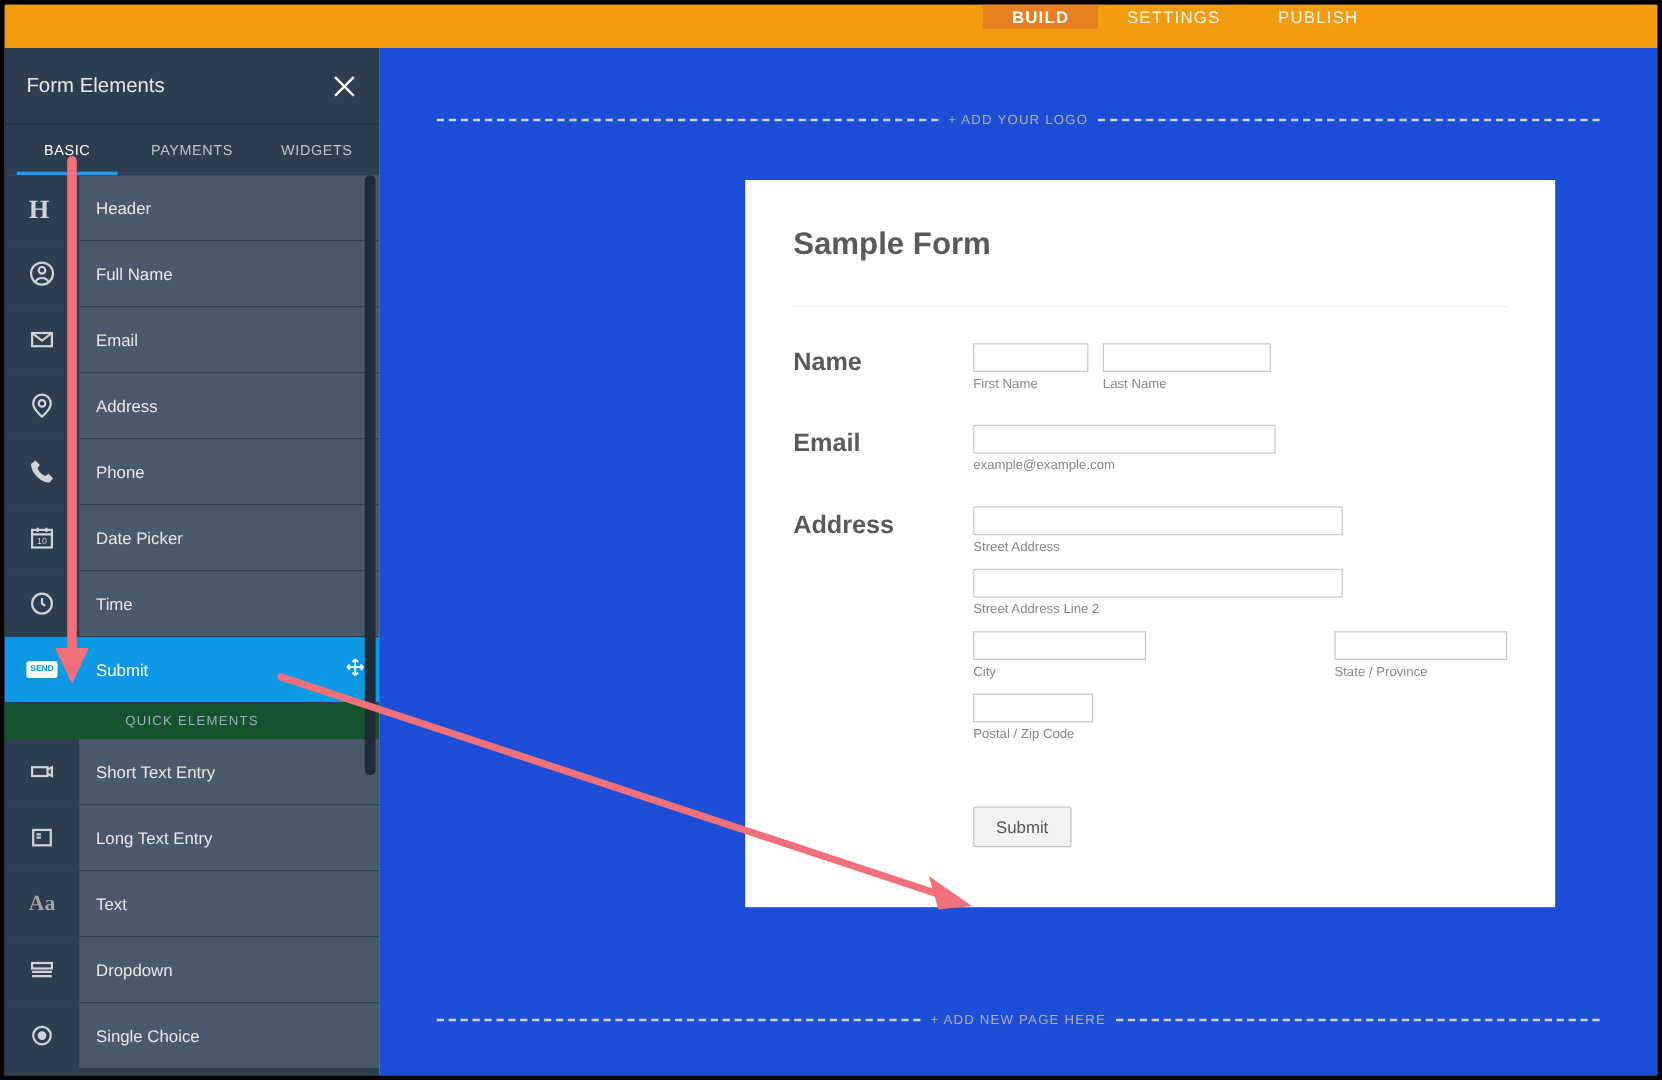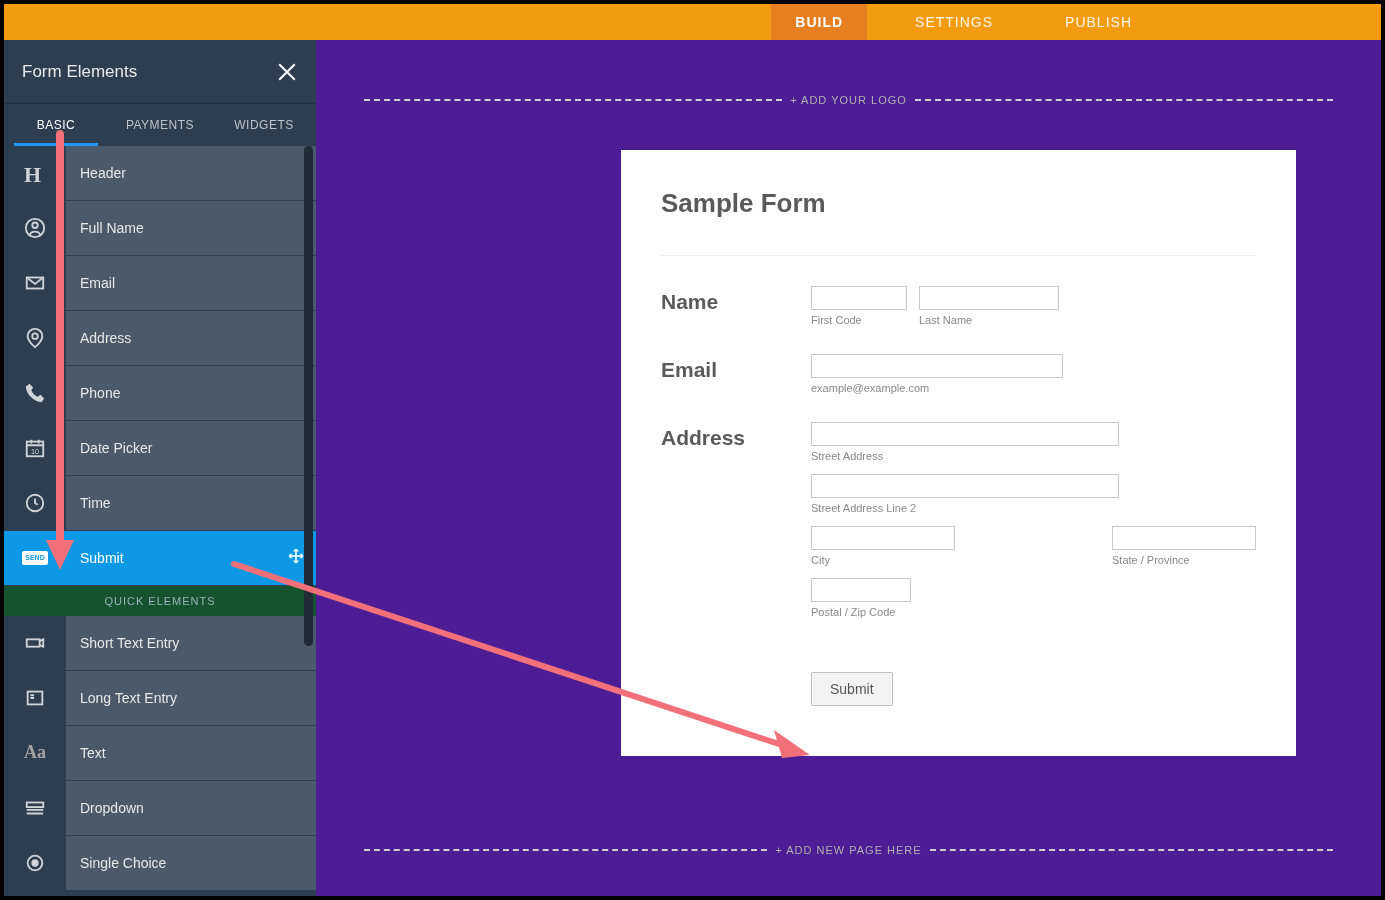"BUILD" .topbar .tab { height: 36px -> 20px; margin-left: 24px -> none }
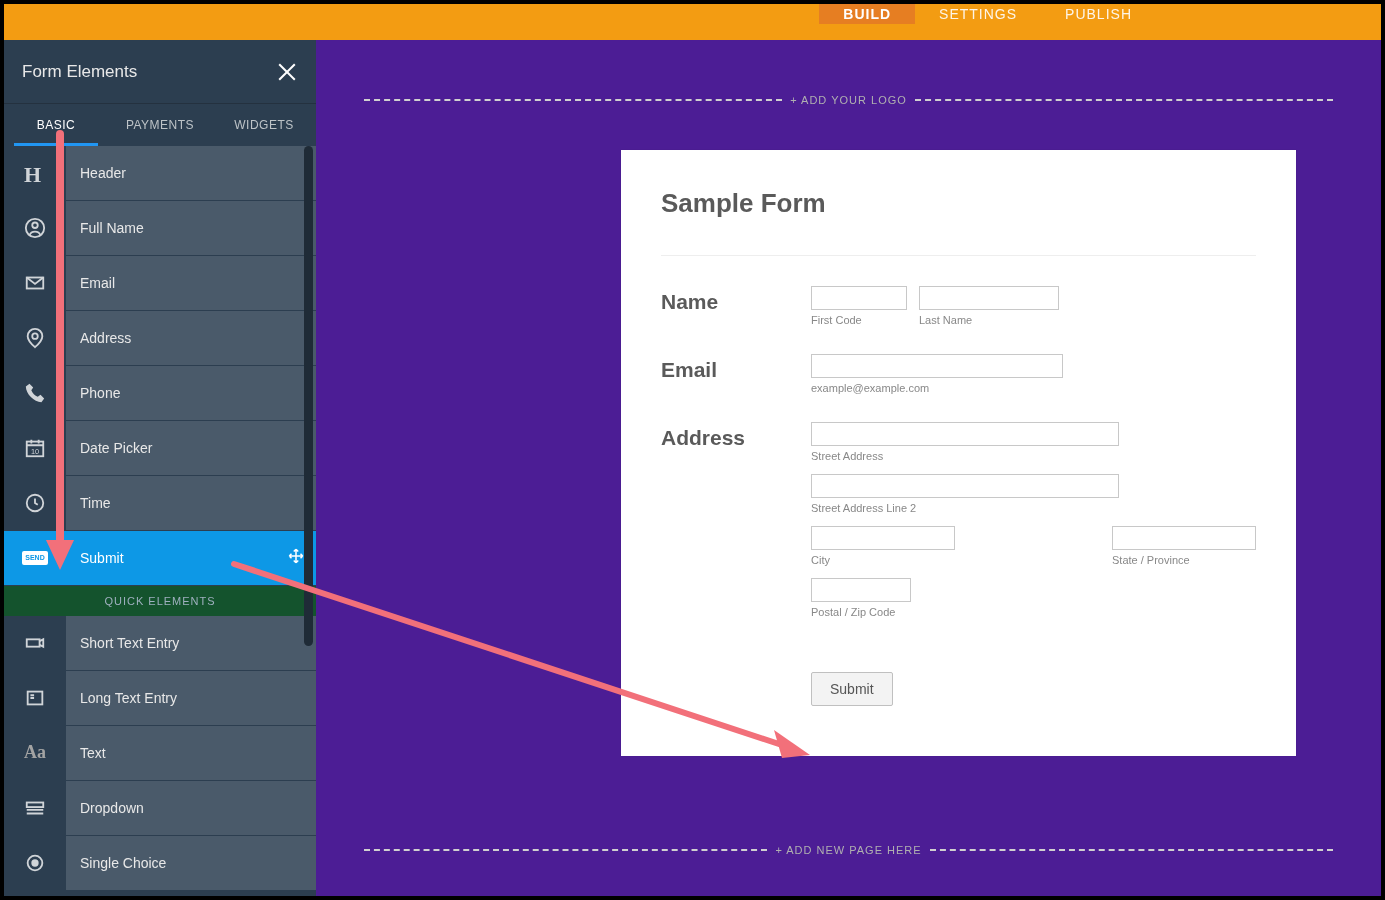"+ ADD YOUR LOGO" .canvas { background: #4c1d95 -> #1d4ed8 }
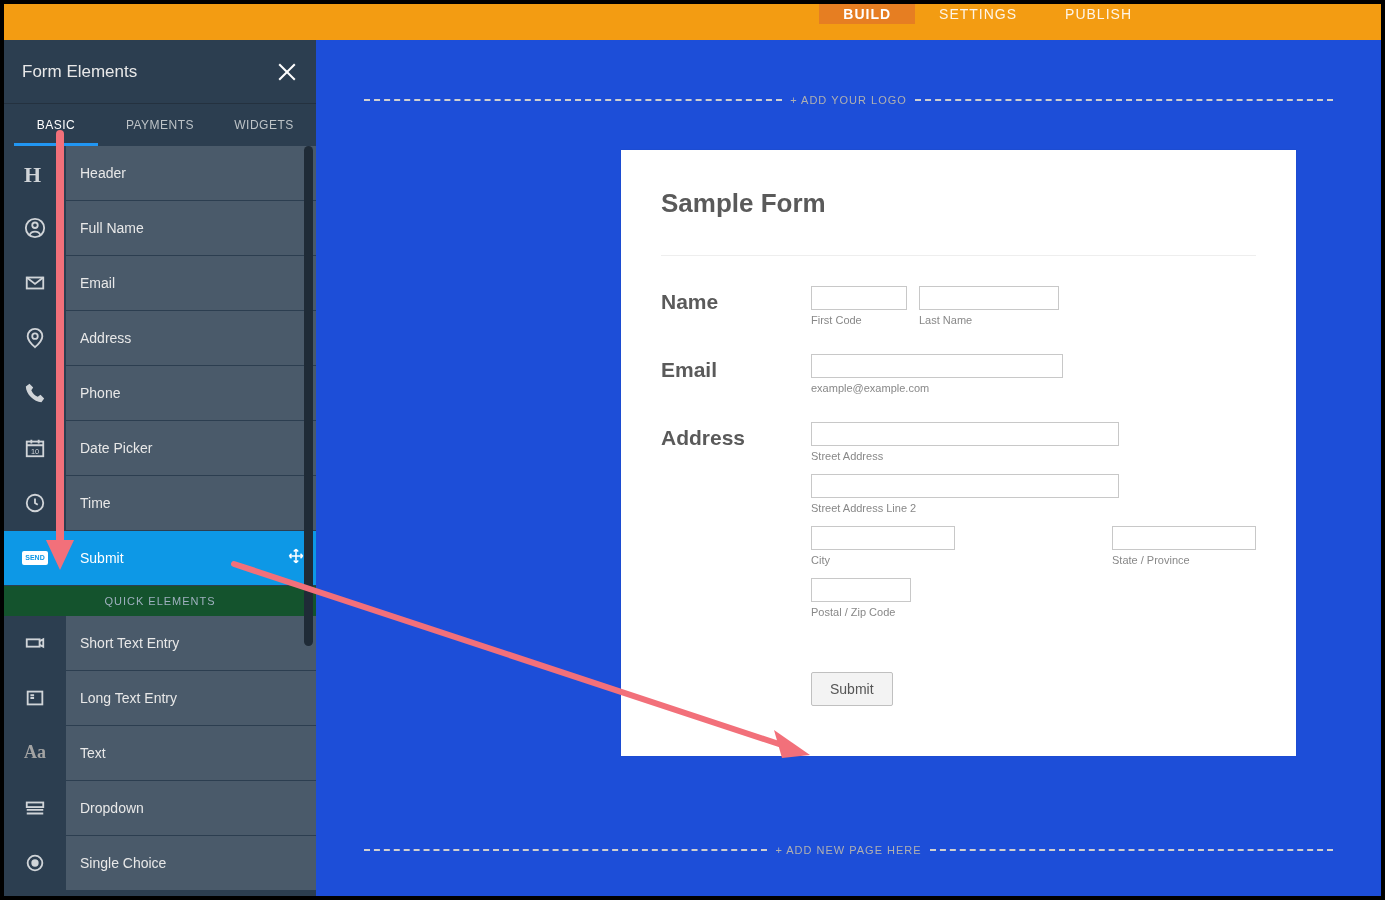"First Code" div.sublabel { text: Code -> Name }
